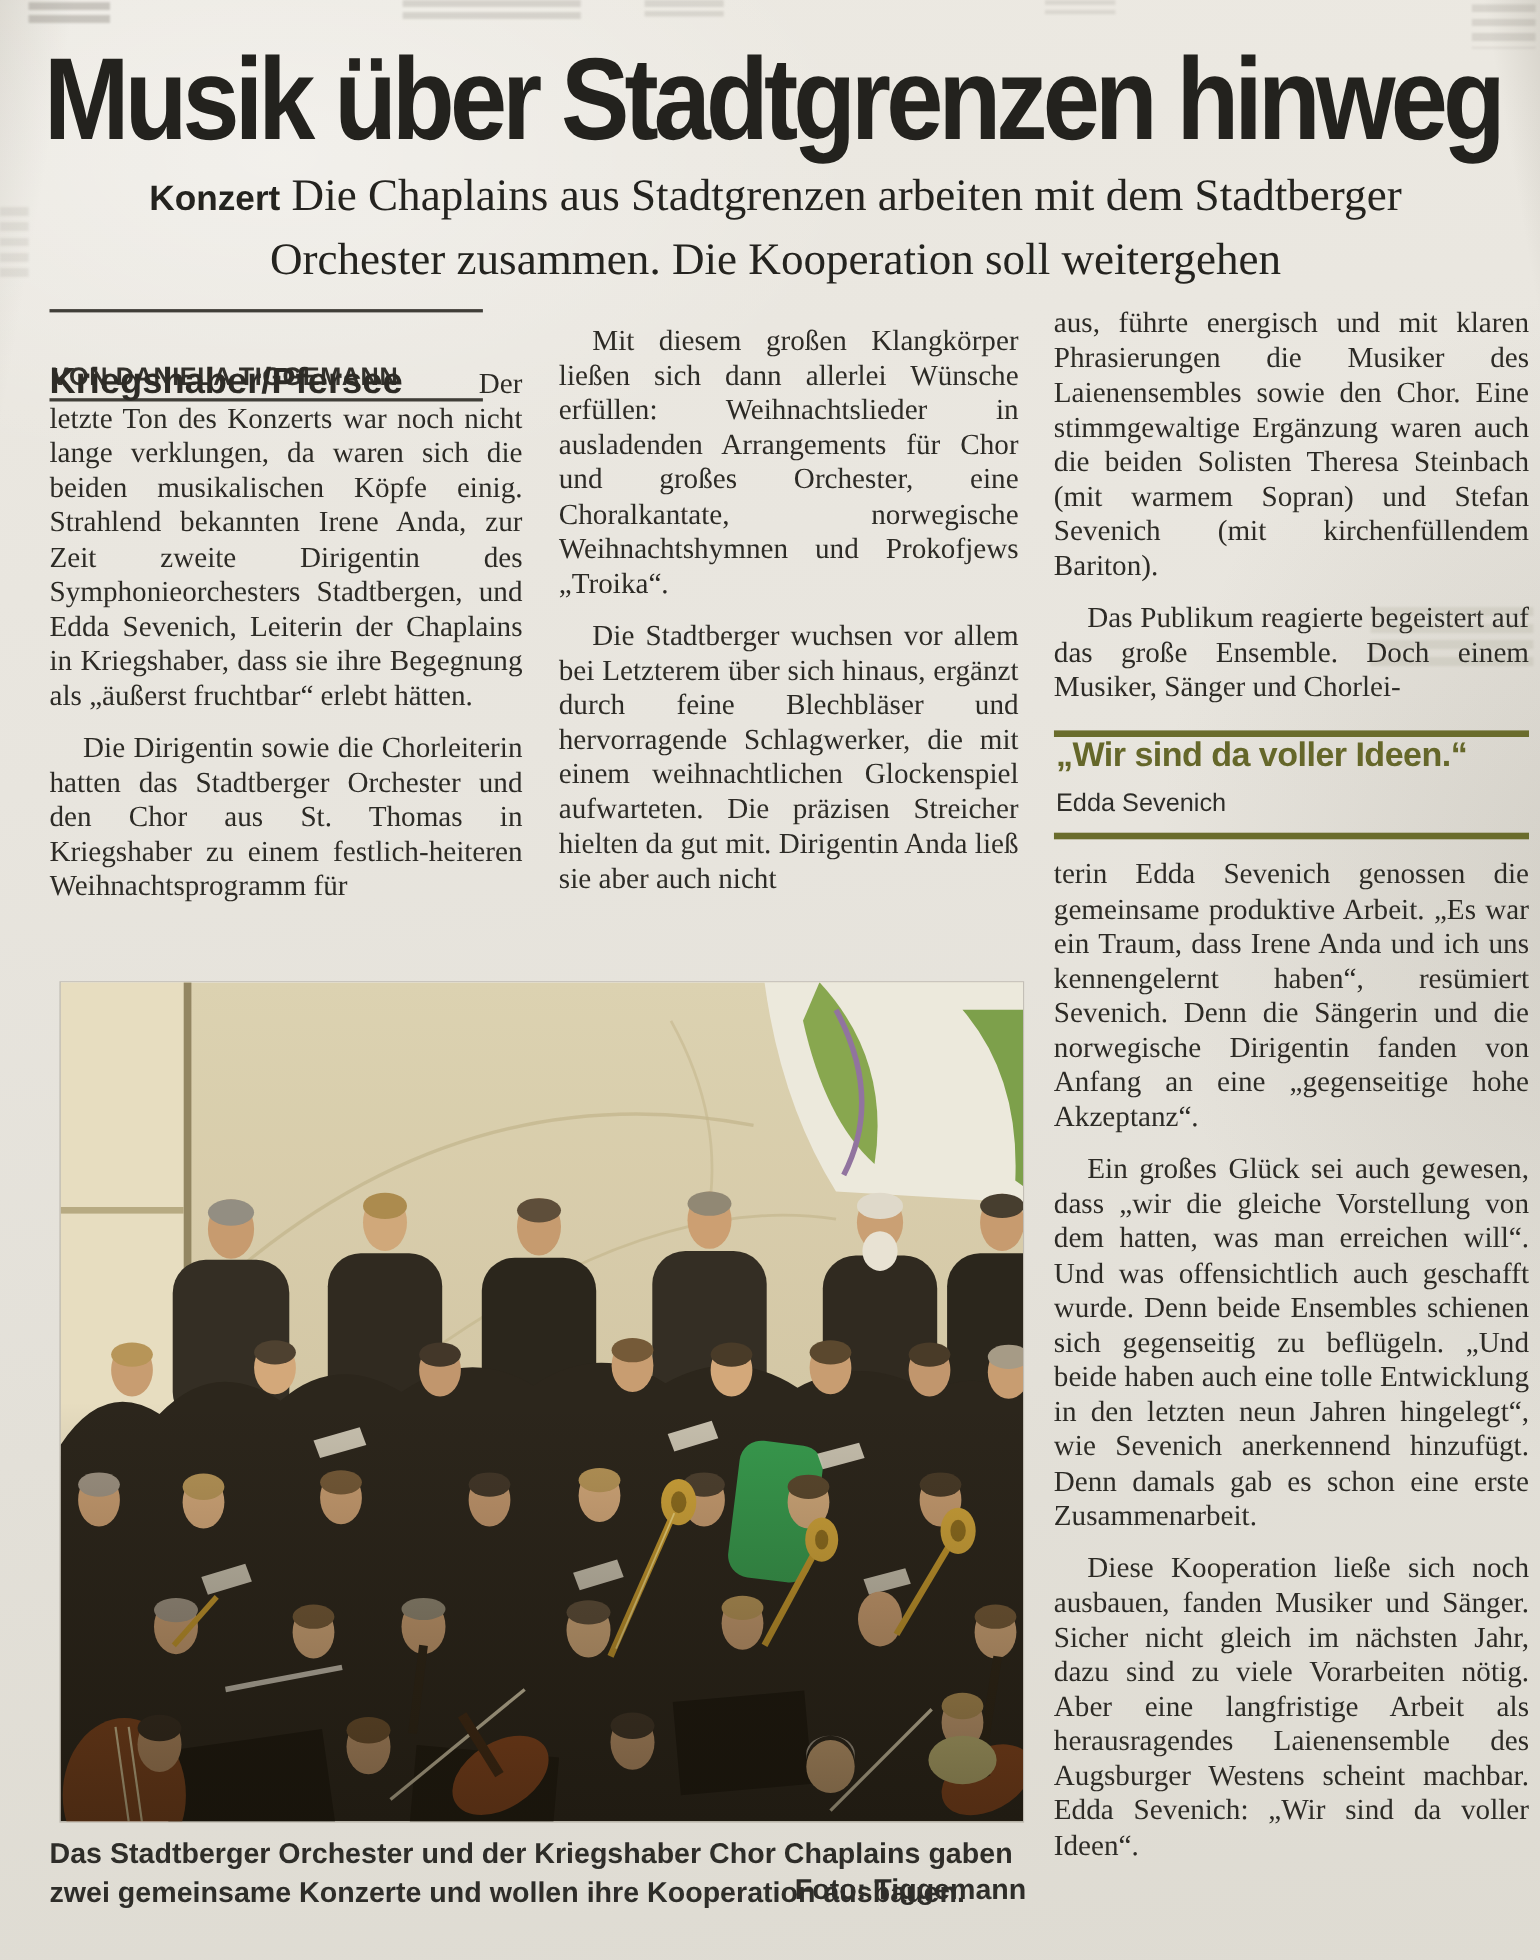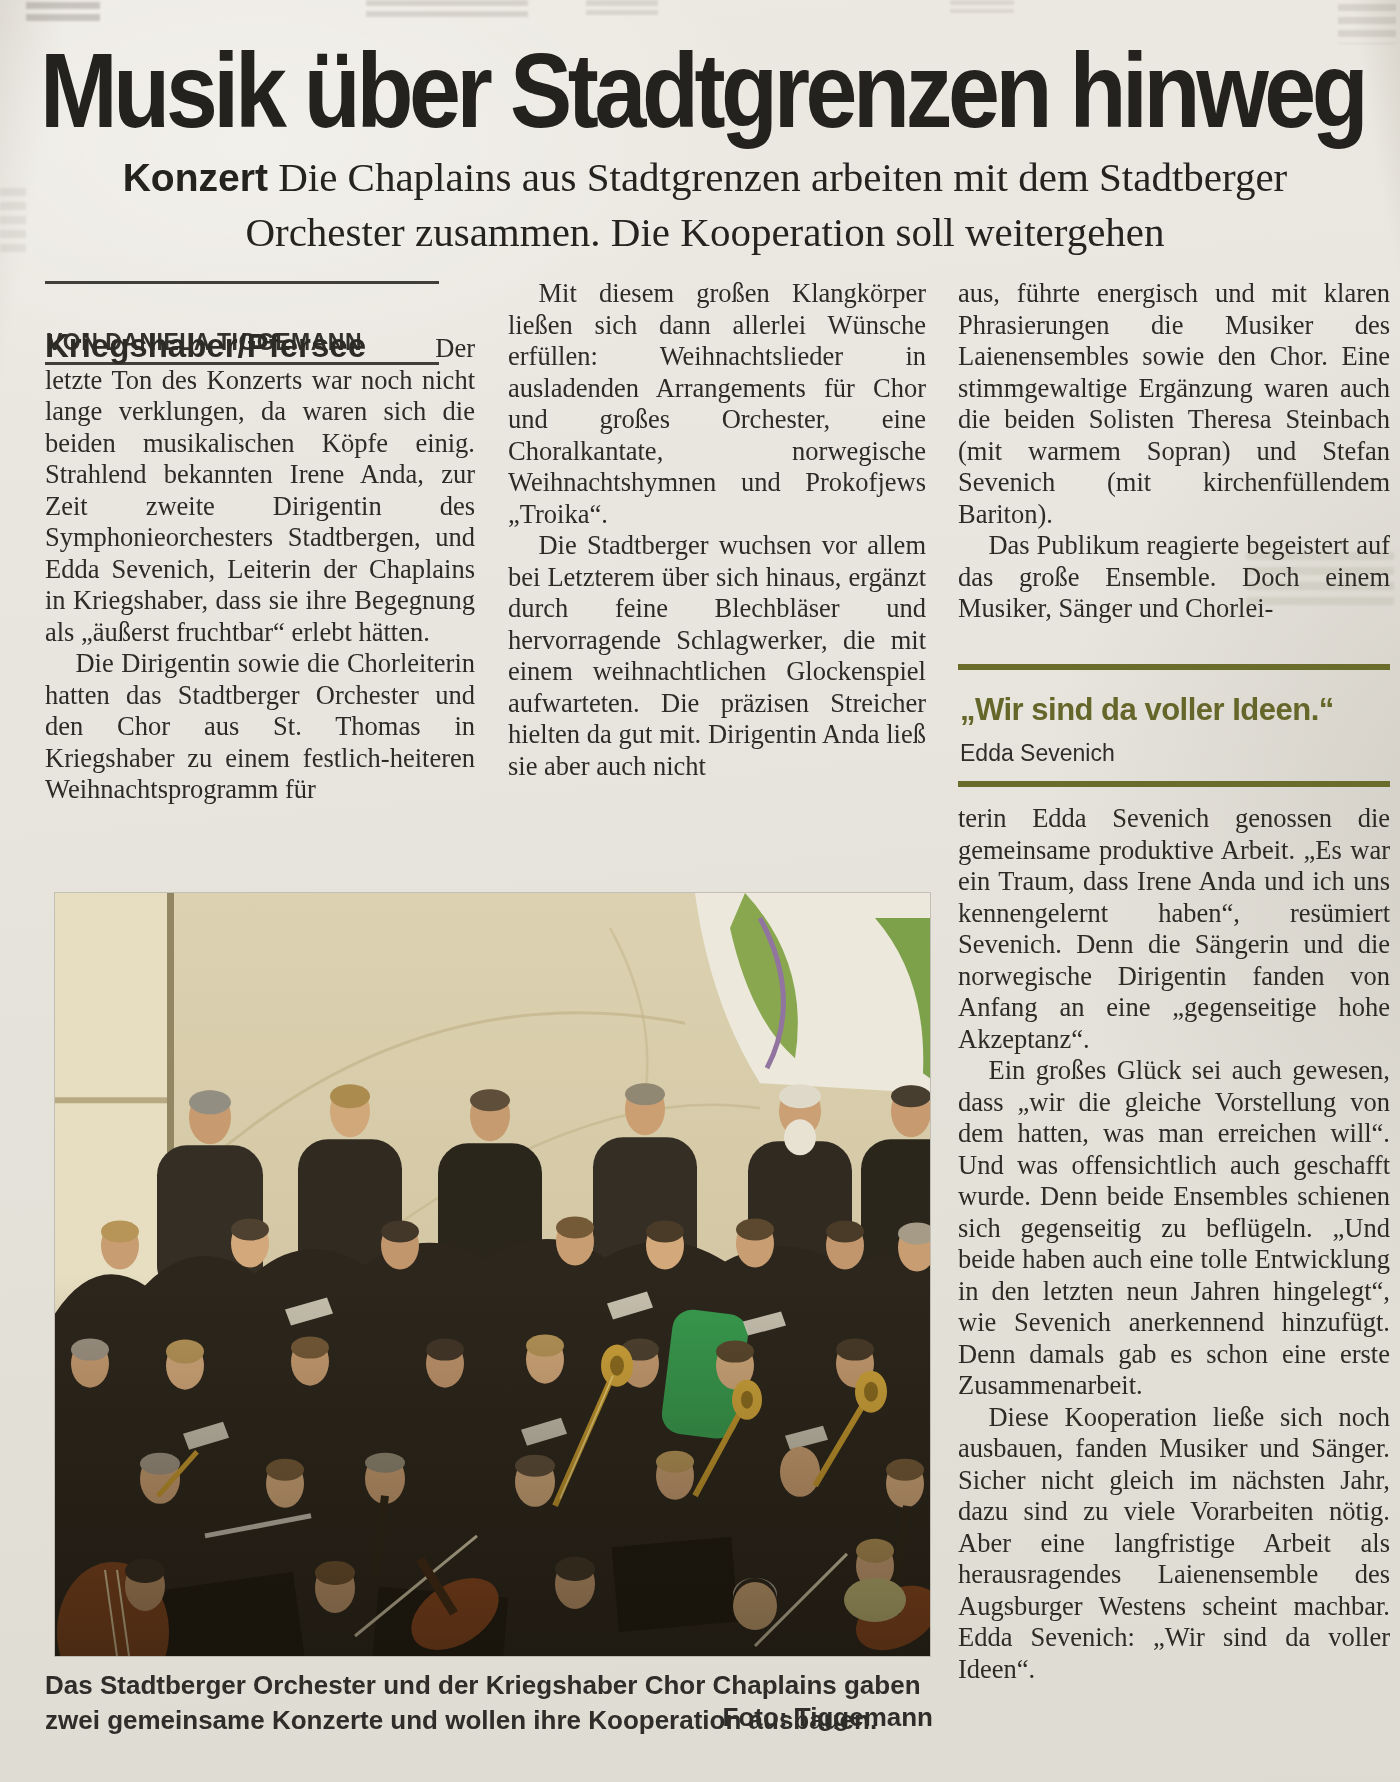"Konzert" .kicker { font-size: 39px -> 32px }
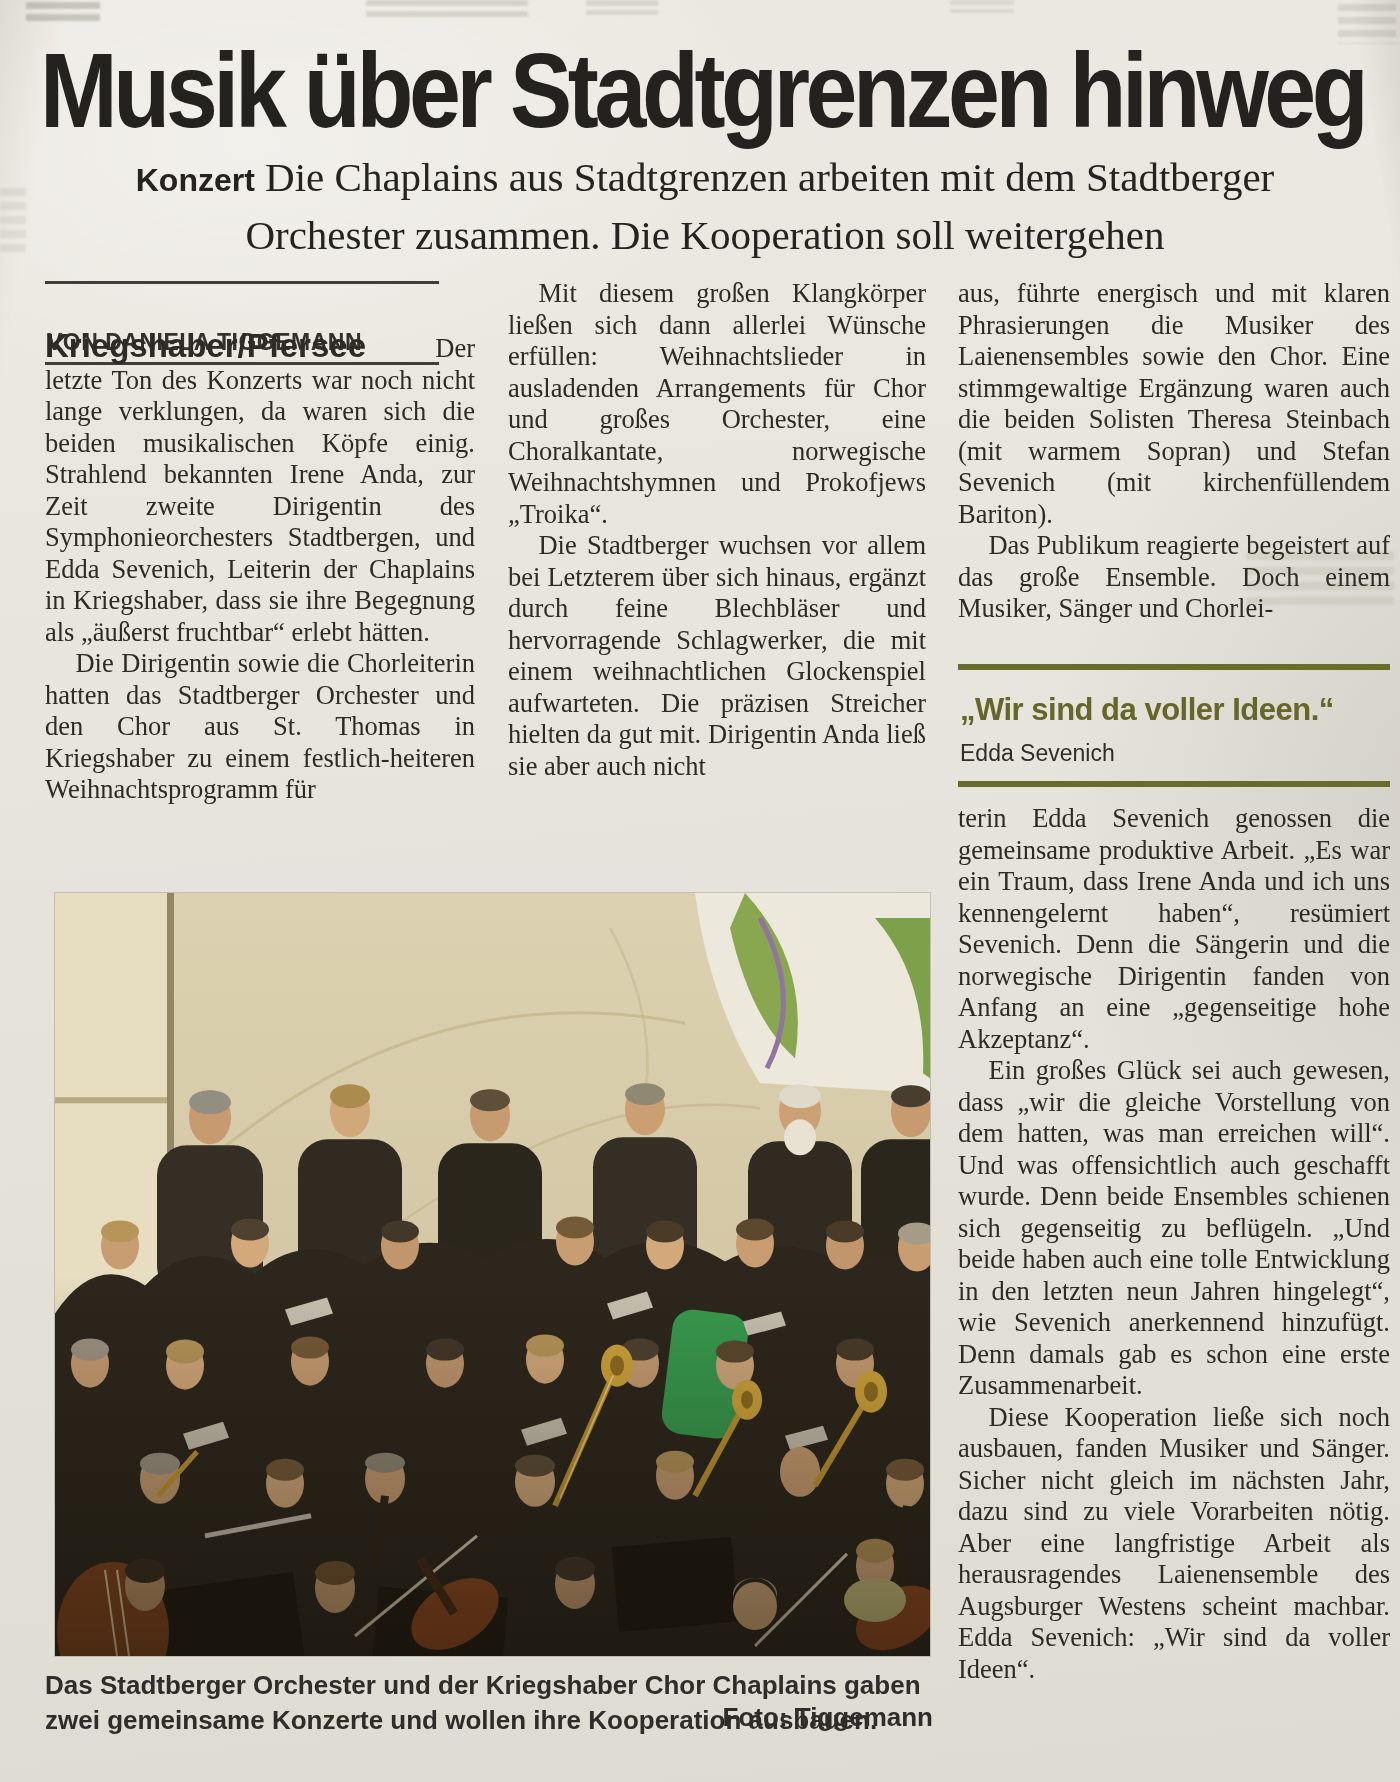"Mit diesem großen Klangkörper ließen" .col p.indent { margin-top: none -> 16px }
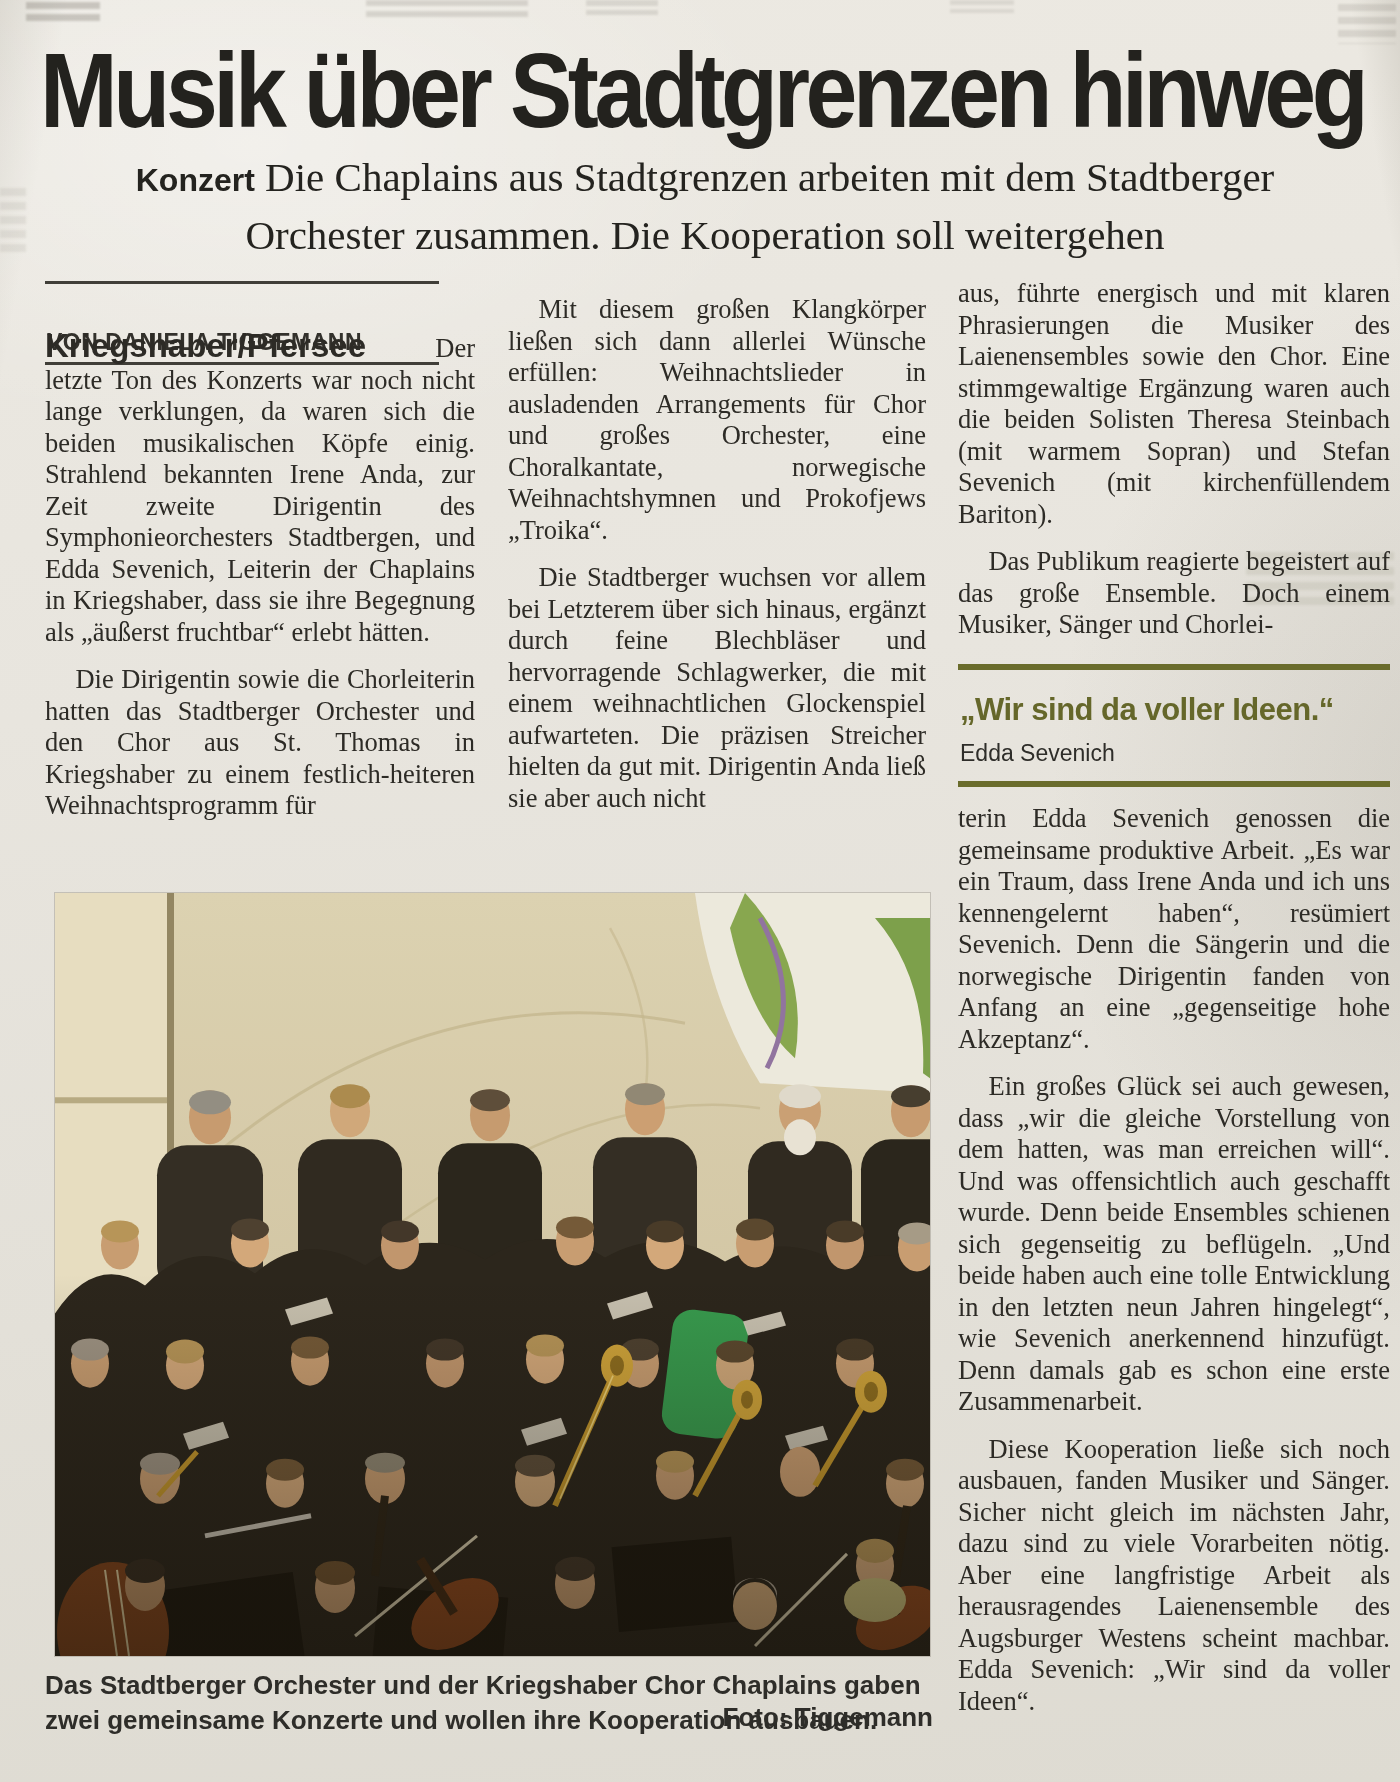"„Wir sind da voller Ideen.“" .pullquote { padding: 24px 2px 12px 2px -> 0 2px 12px 2px }
